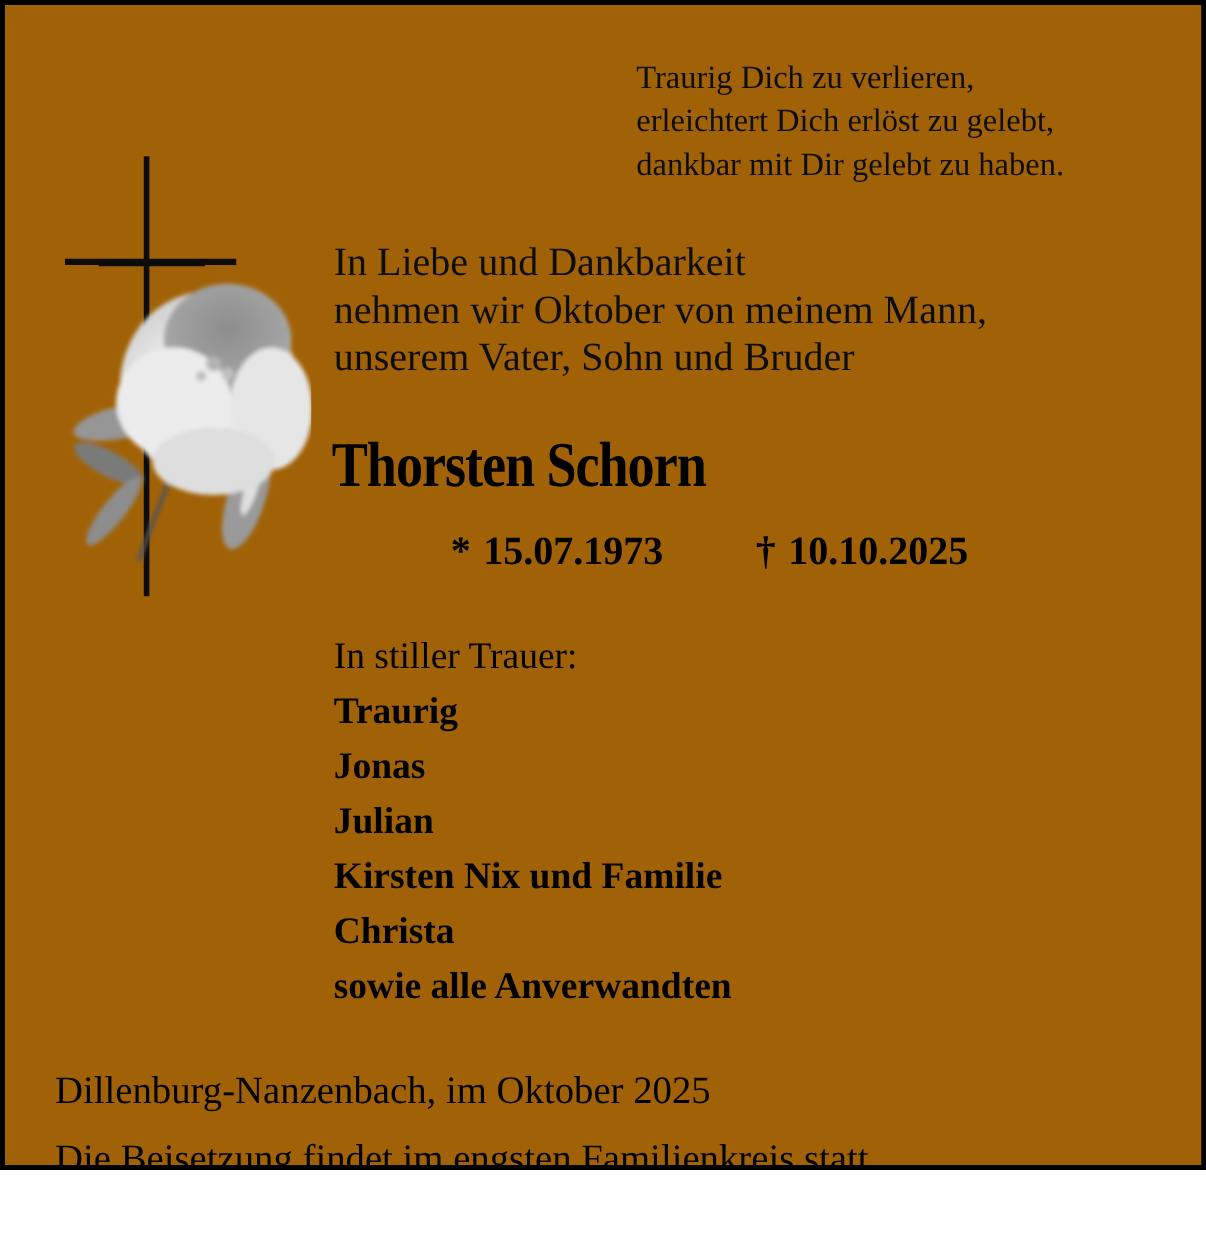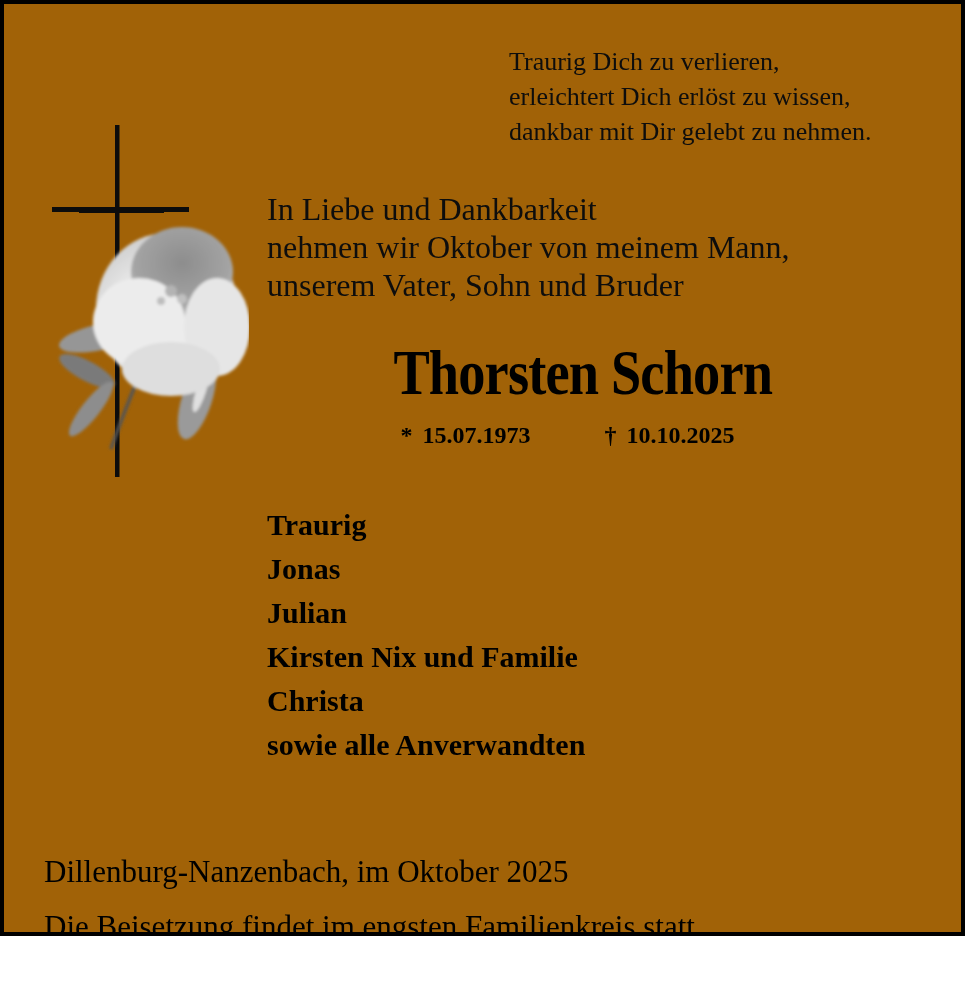"erleichtert Dich erlöst zu wissen," div { text: wissen -> gelebt }
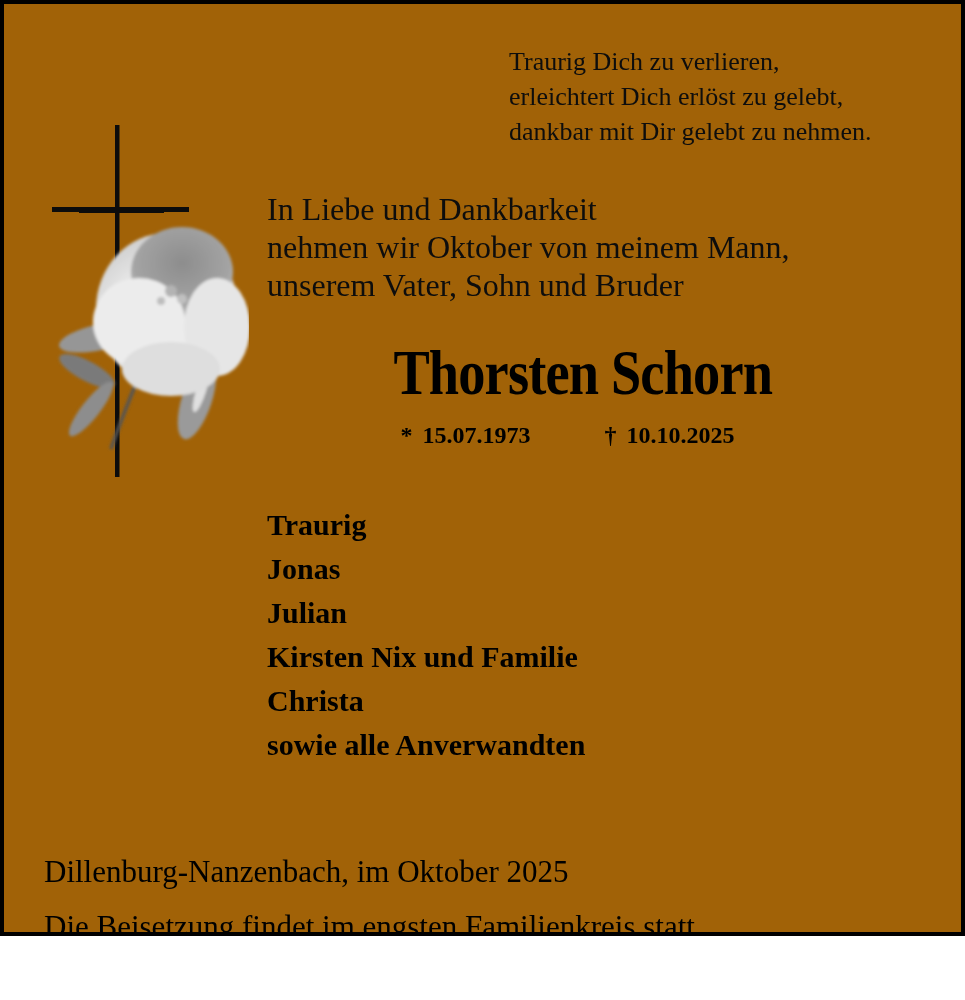"dankbar mit Dir gelebt zu" div { text: nehmen -> haben }
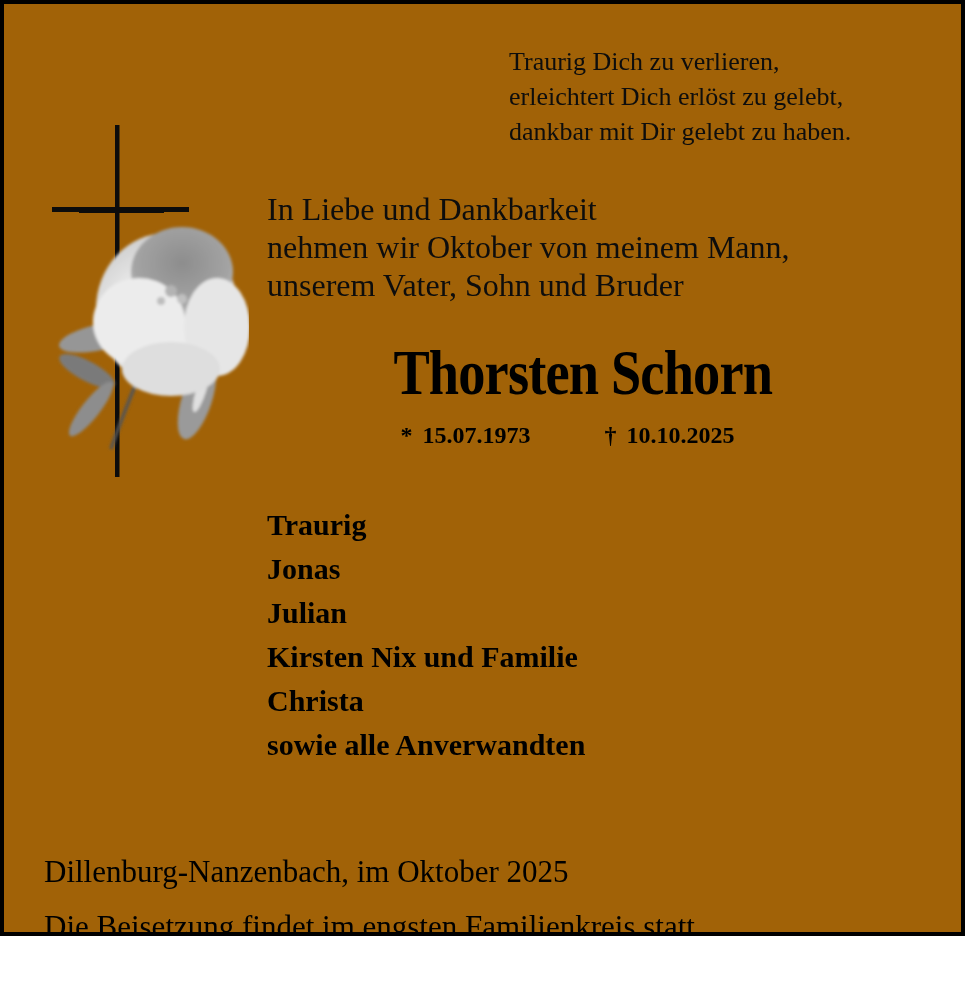"Thorsten Schorn" .name-row { font-size: 64px -> 51px; text-align: center -> left }
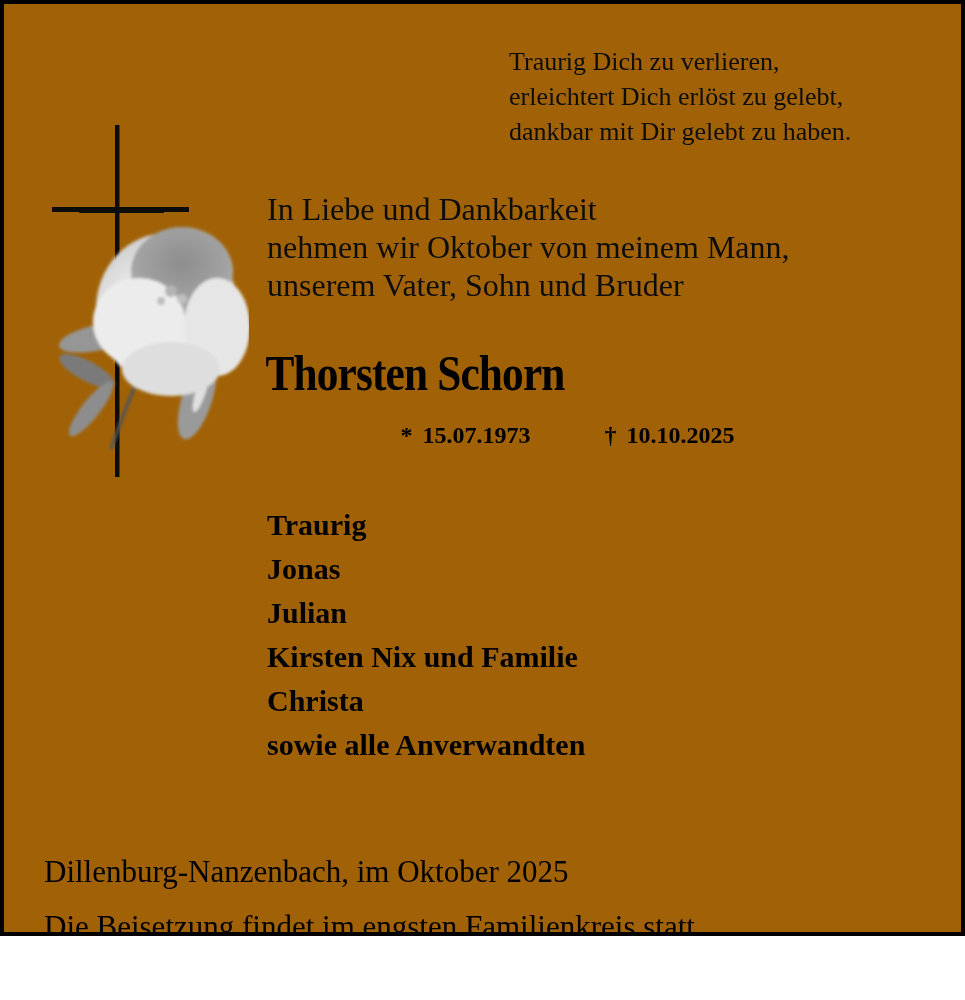"* 15.07.1973" .dates-row { font-size: 24px -> 32px }
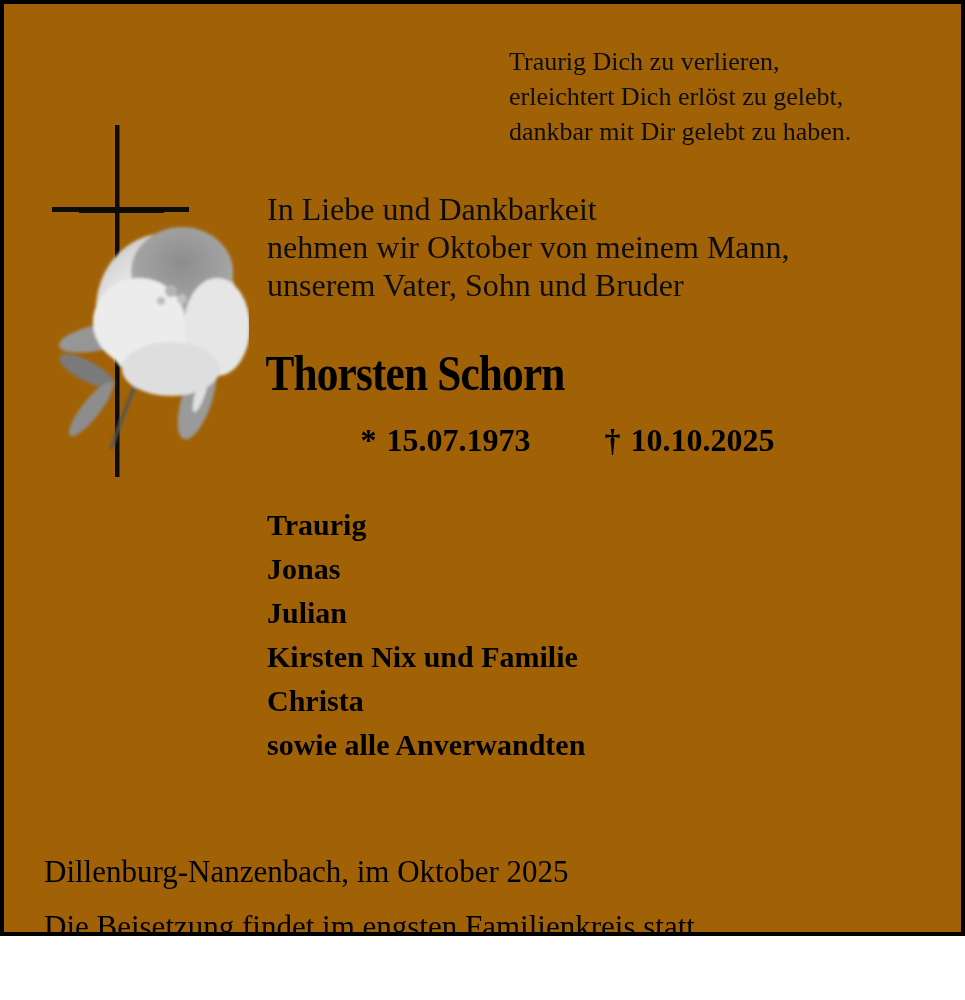"In stiller Trauer:" div.heading { html: none -> <div>In stiller Trauer:</div> }
